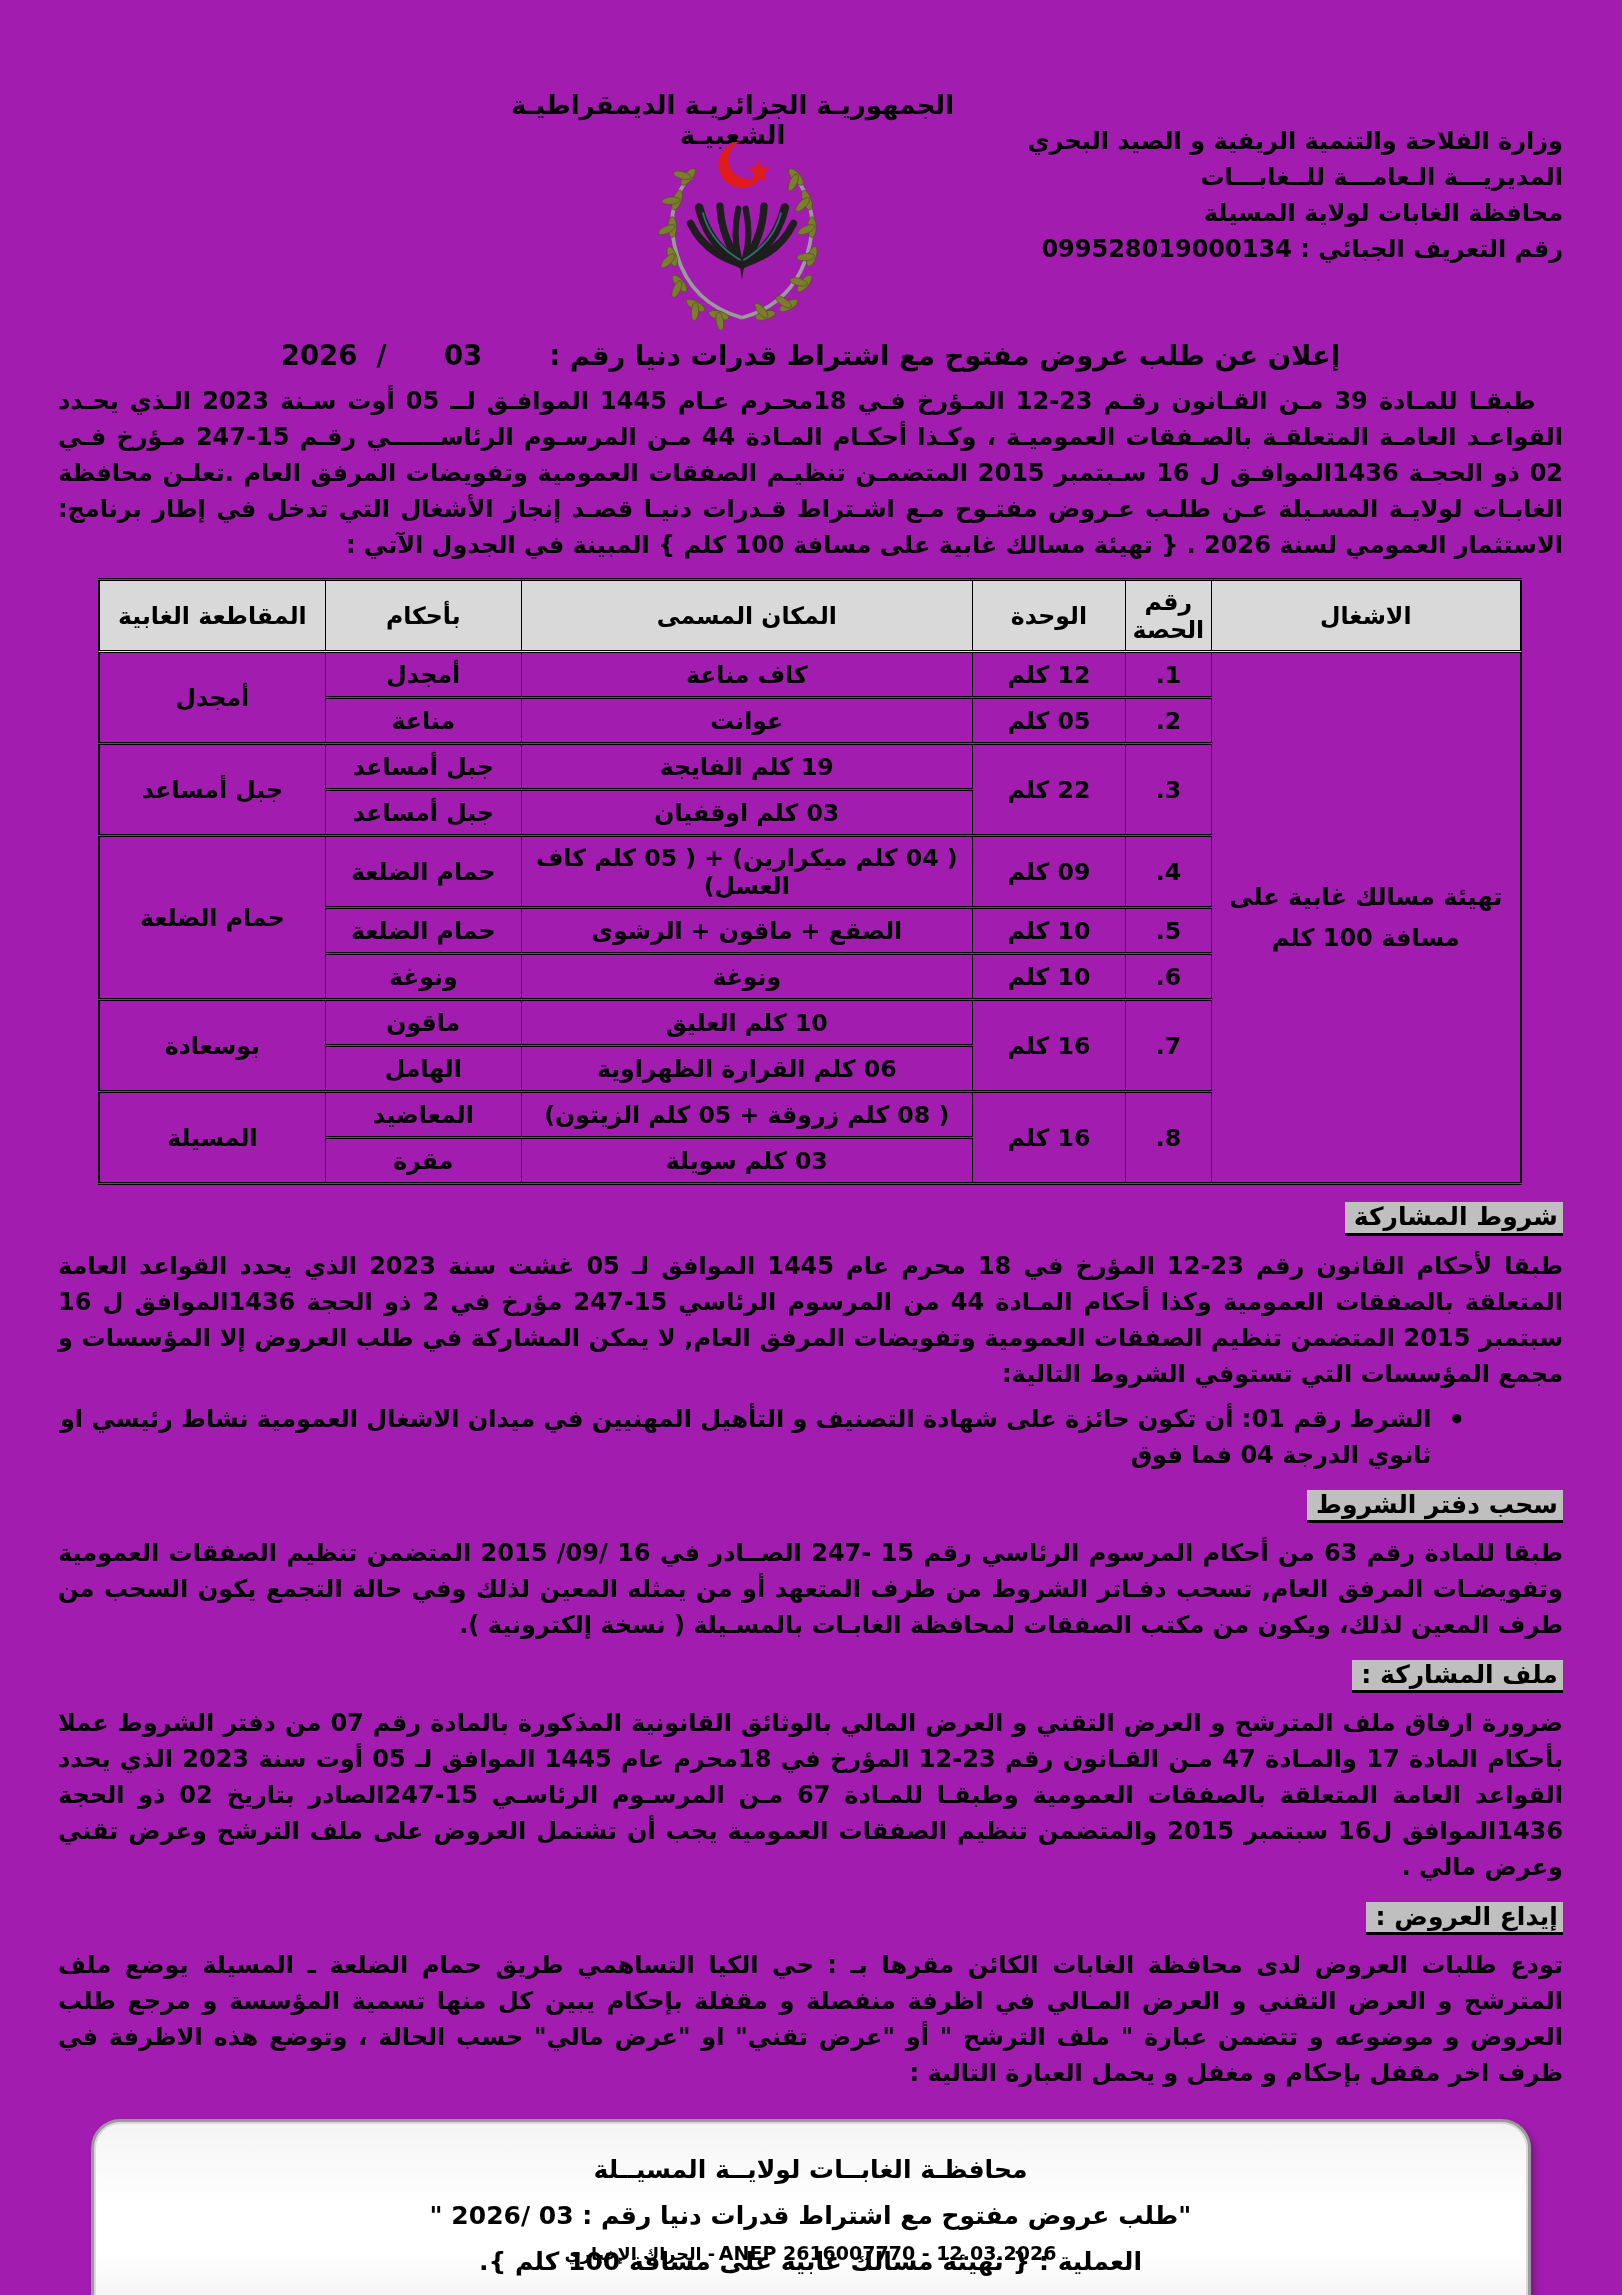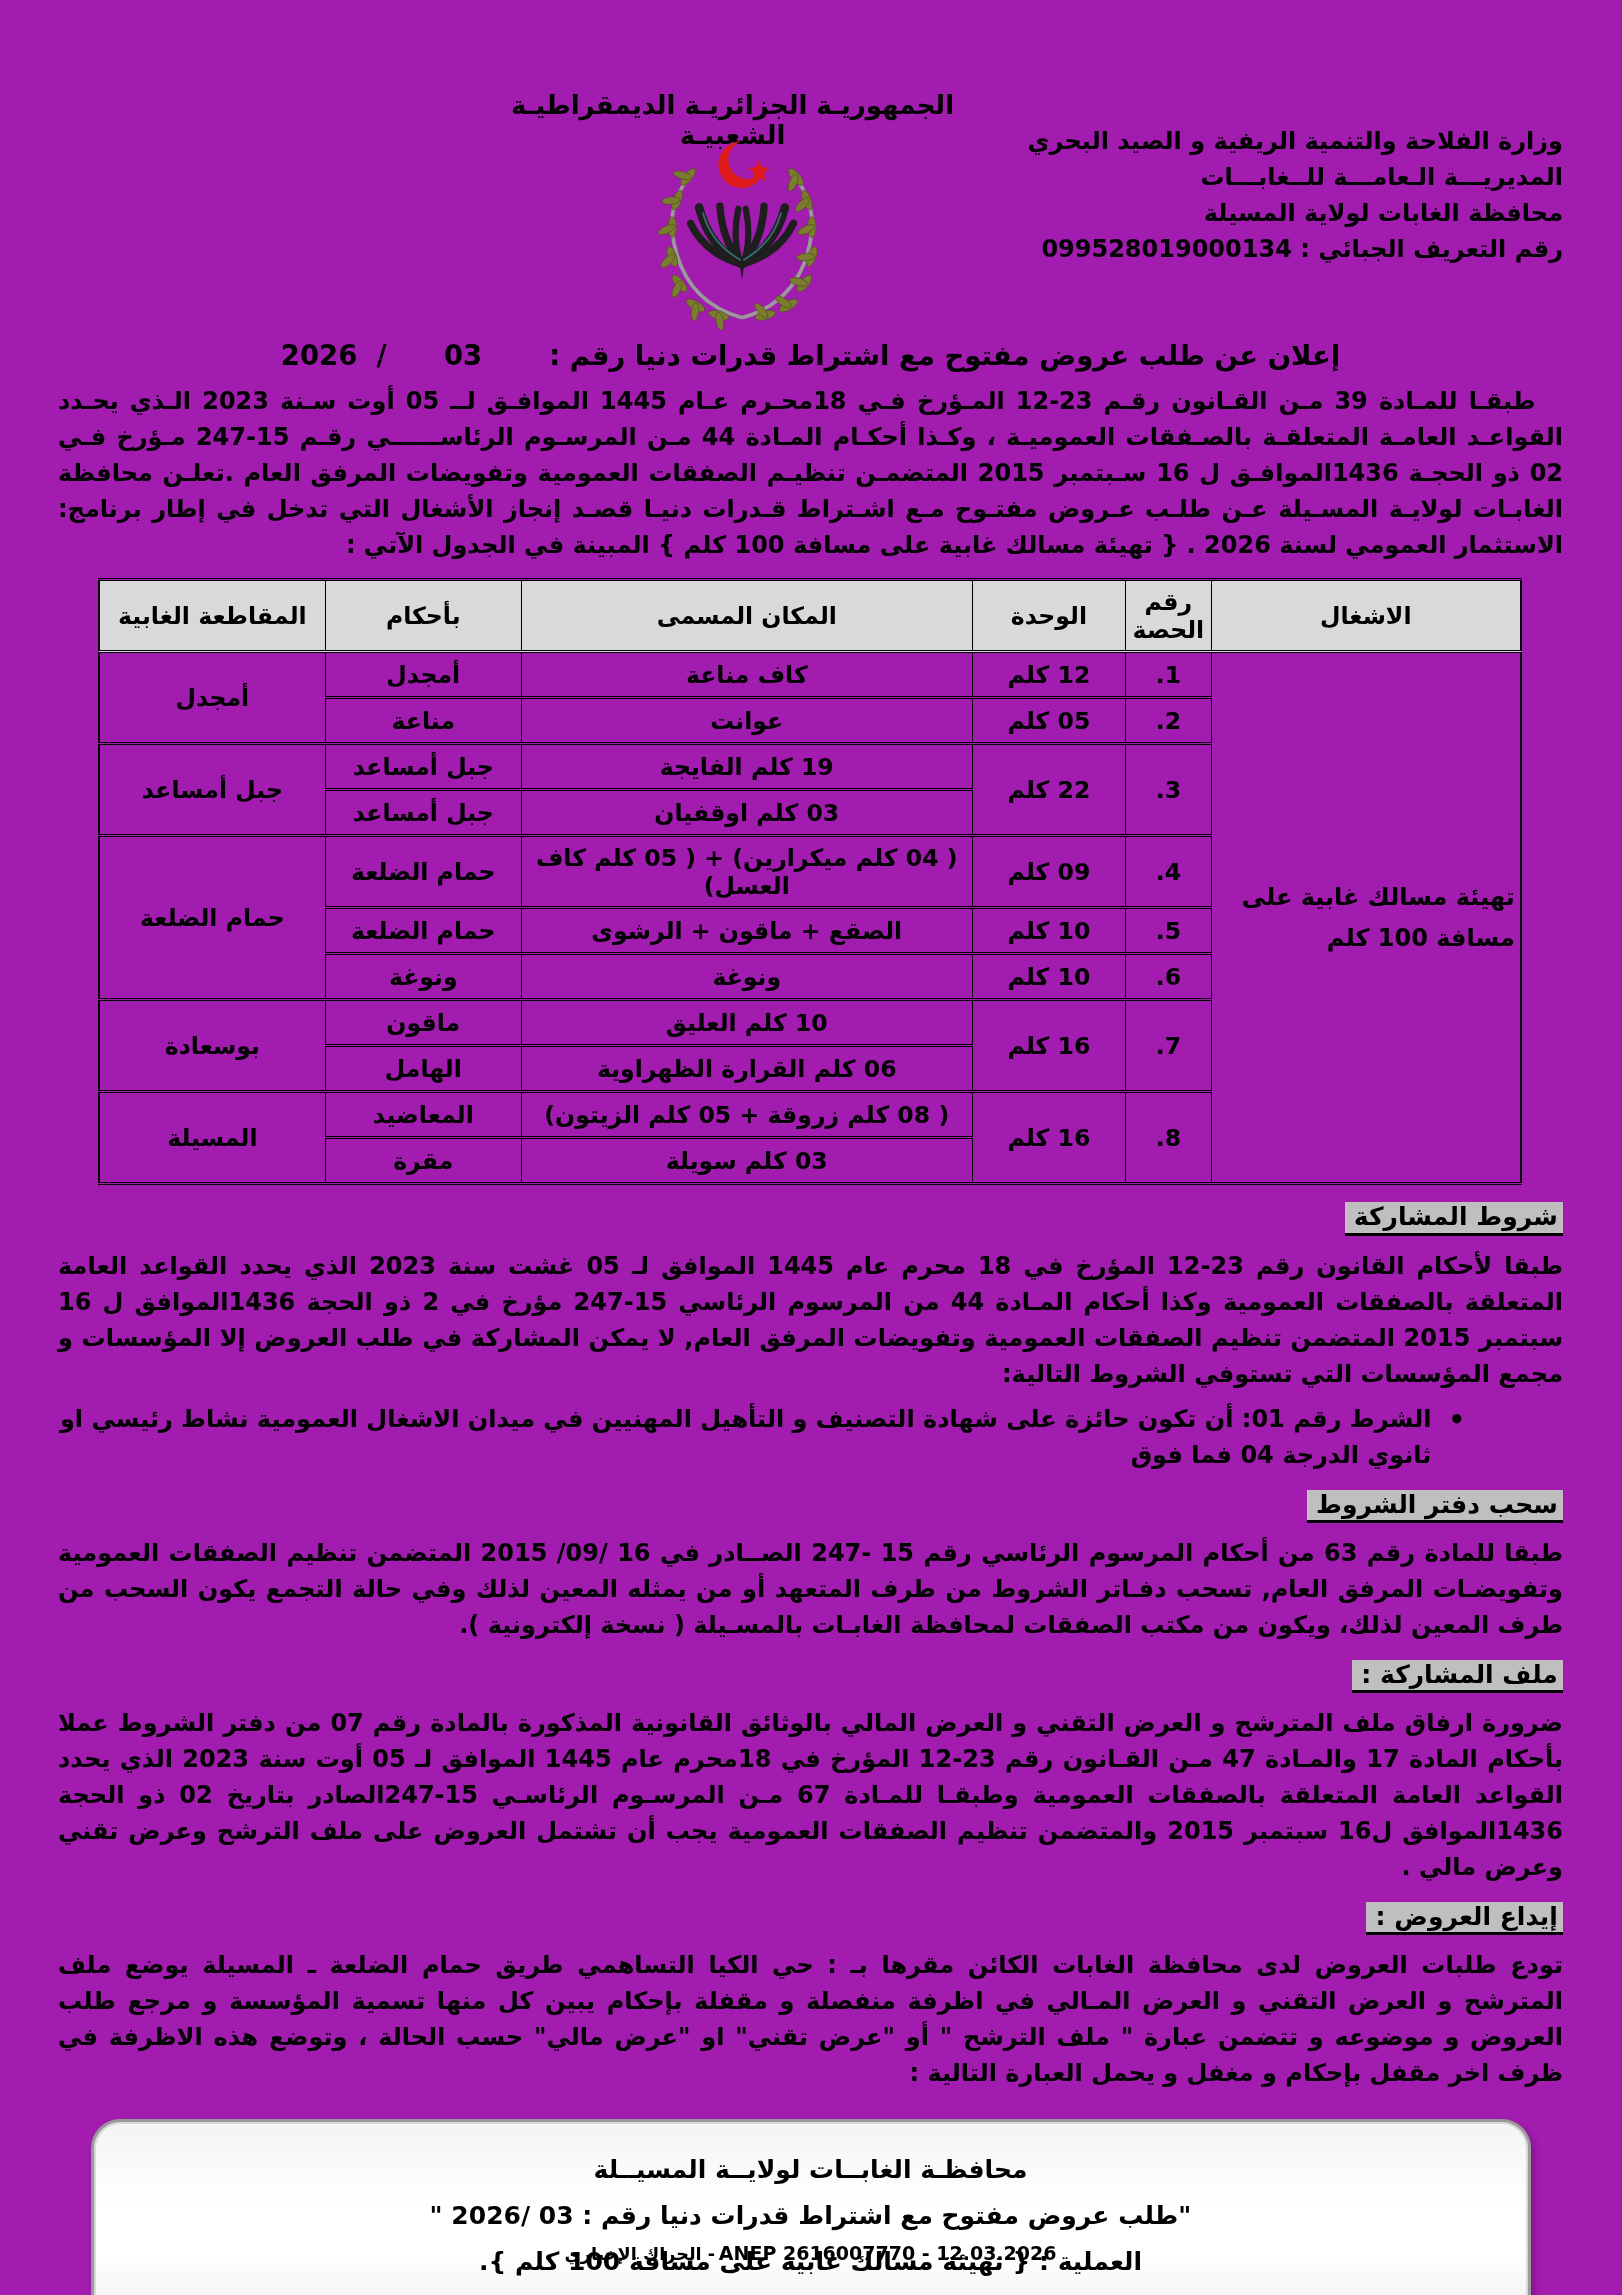"تهيئة مسالك غابية على مسافة" td.works-cell { text-align: right -> none }
